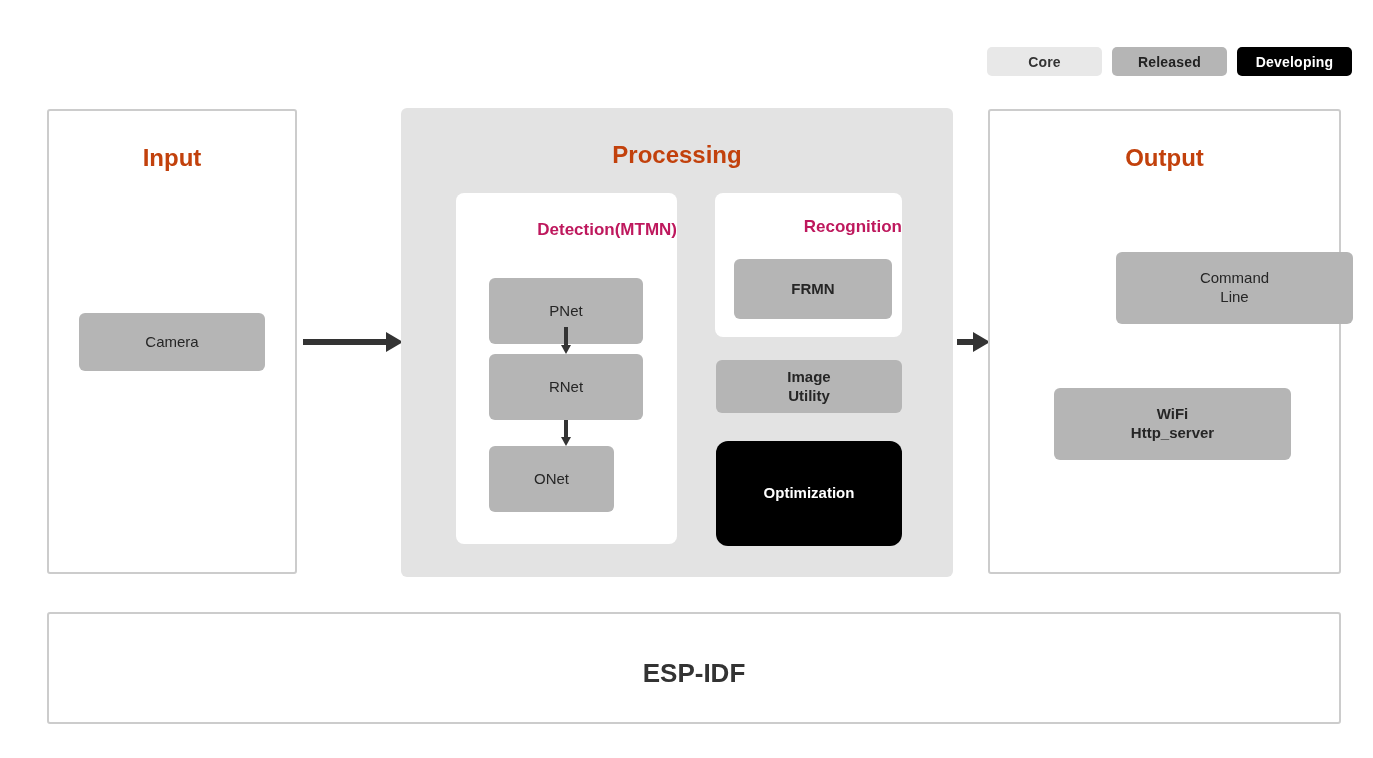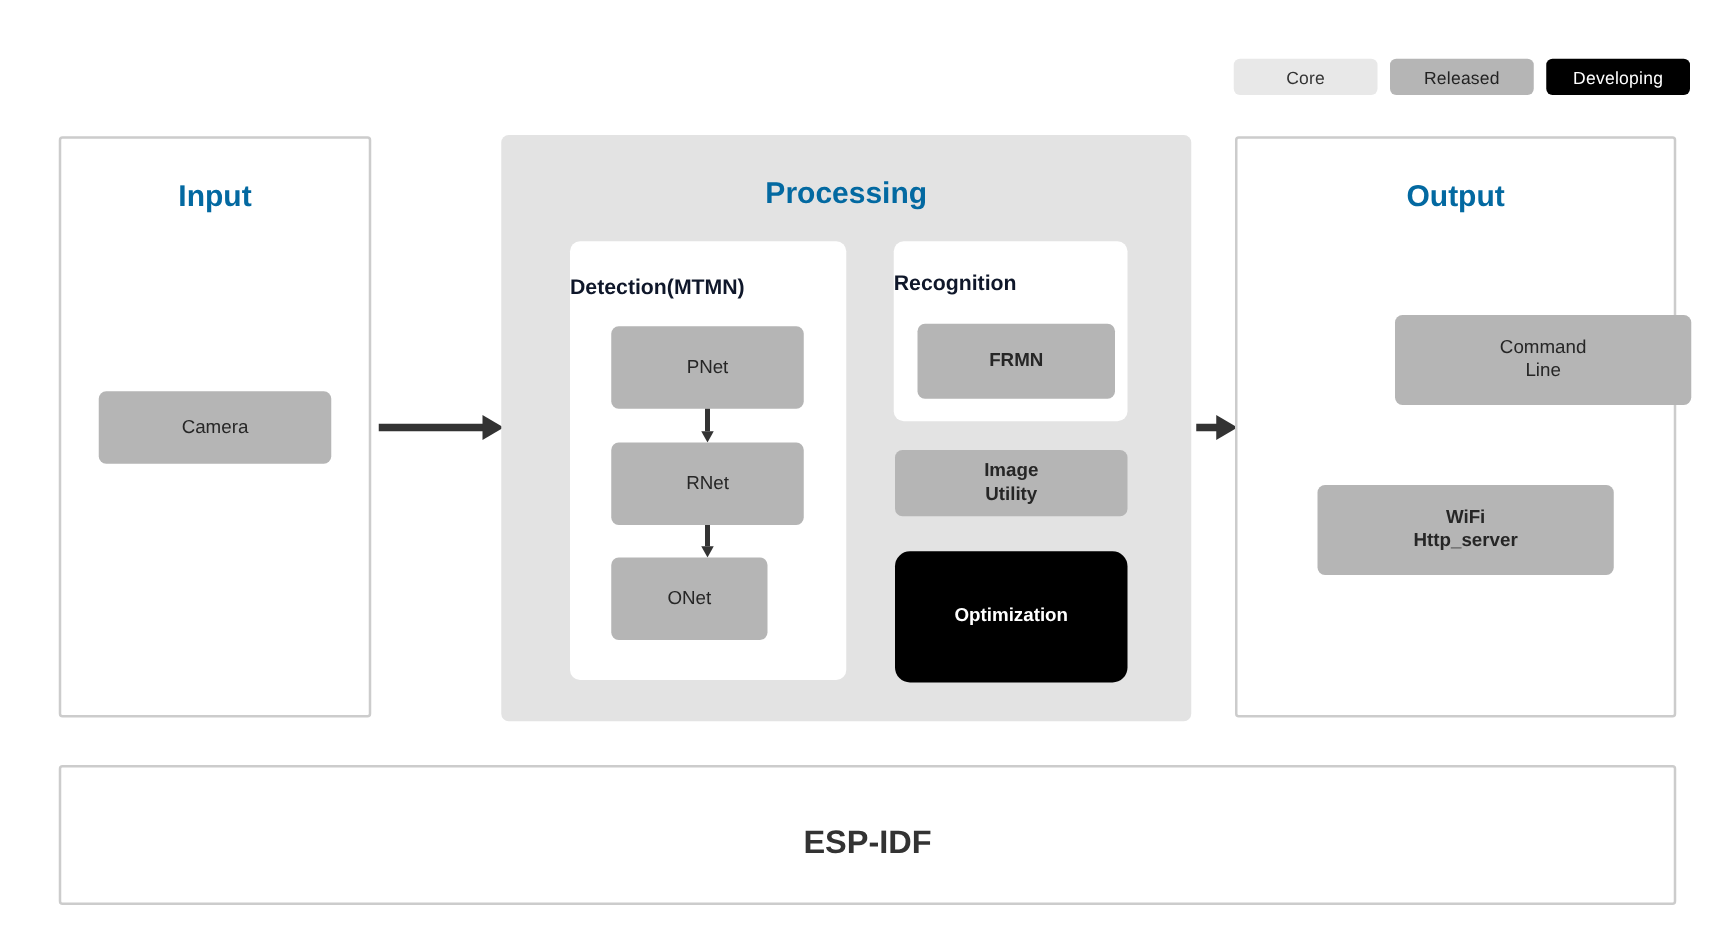"Core" .legend-chip { font-weight: normal -> bold }
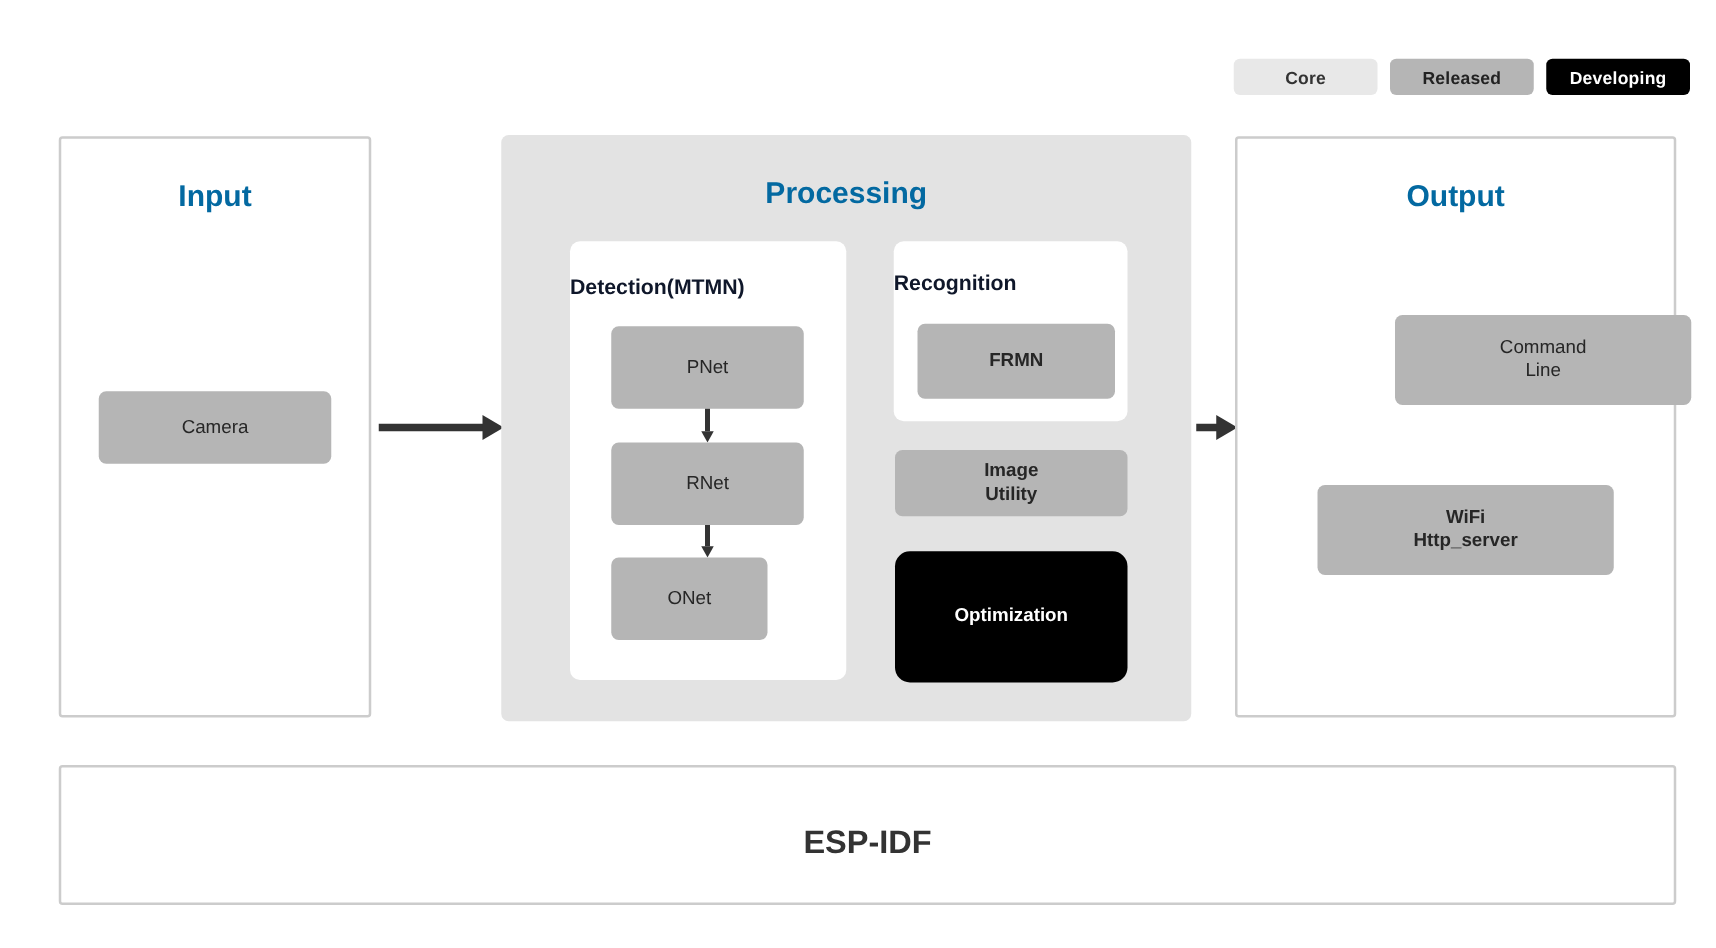"Input" .panel-title { color: #0369a1 -> #c2410c }
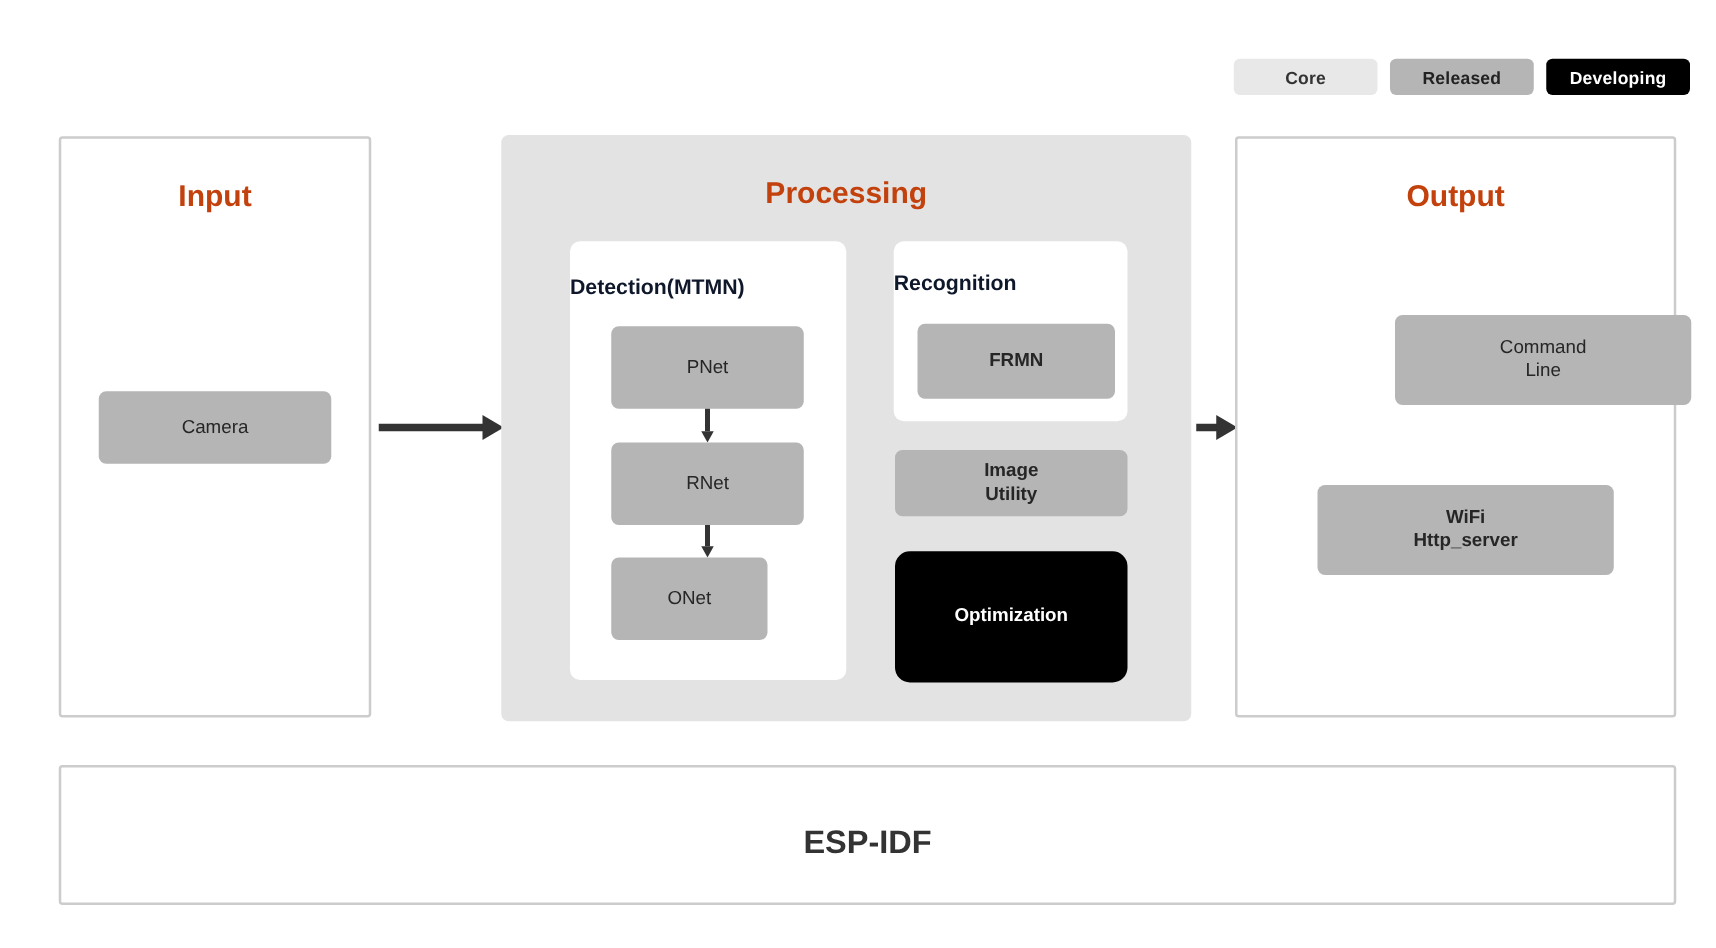"Detection(MTMN)" .subcard-title { color: #0f172a -> #be185d; text-align: left -> right }
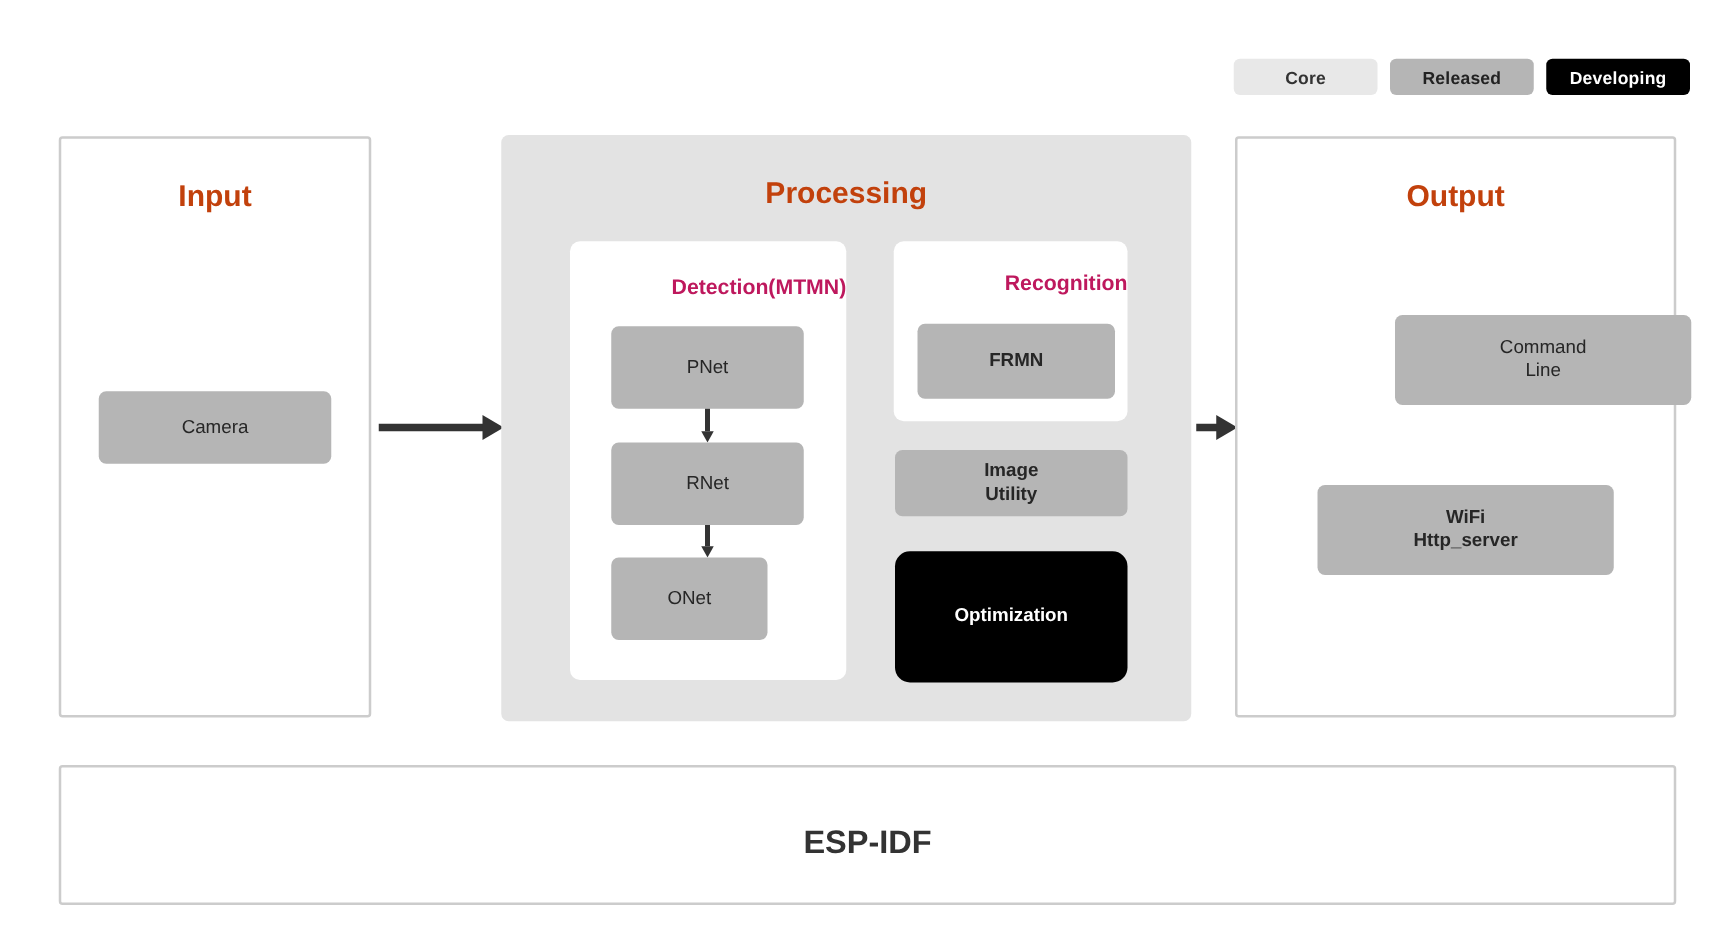"PNet" #node-pnet { top: 261px -> 278px }
